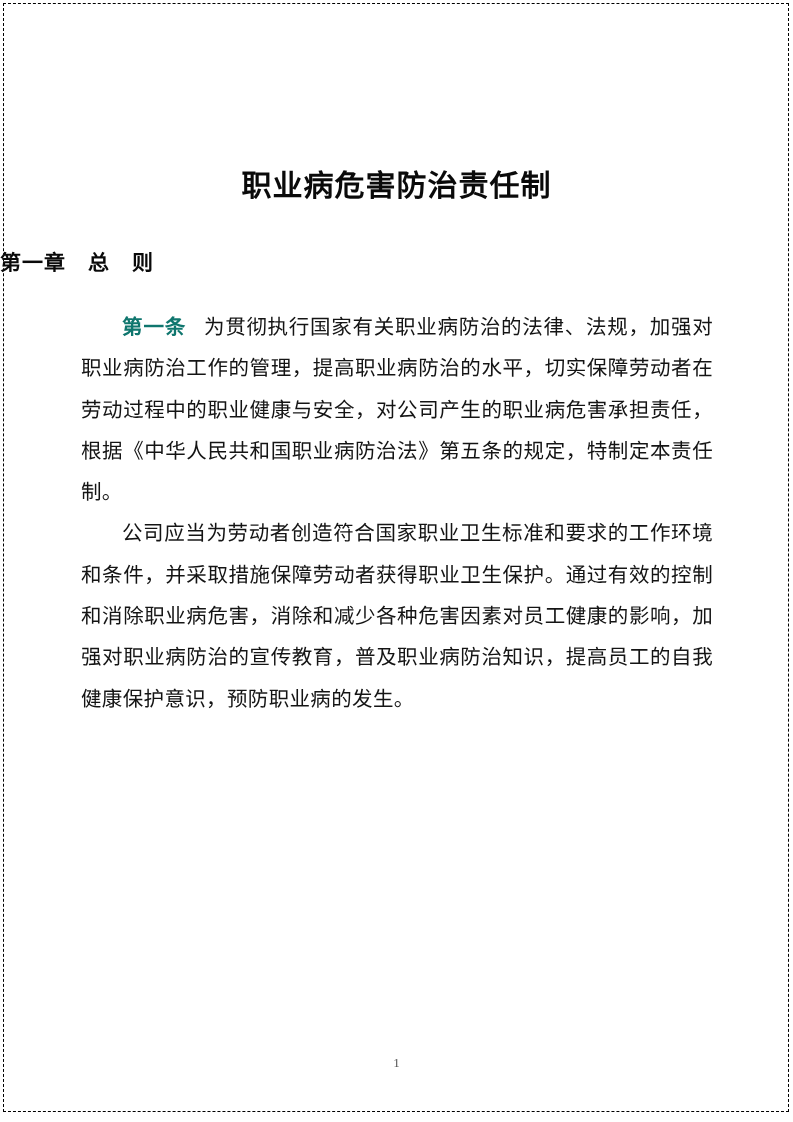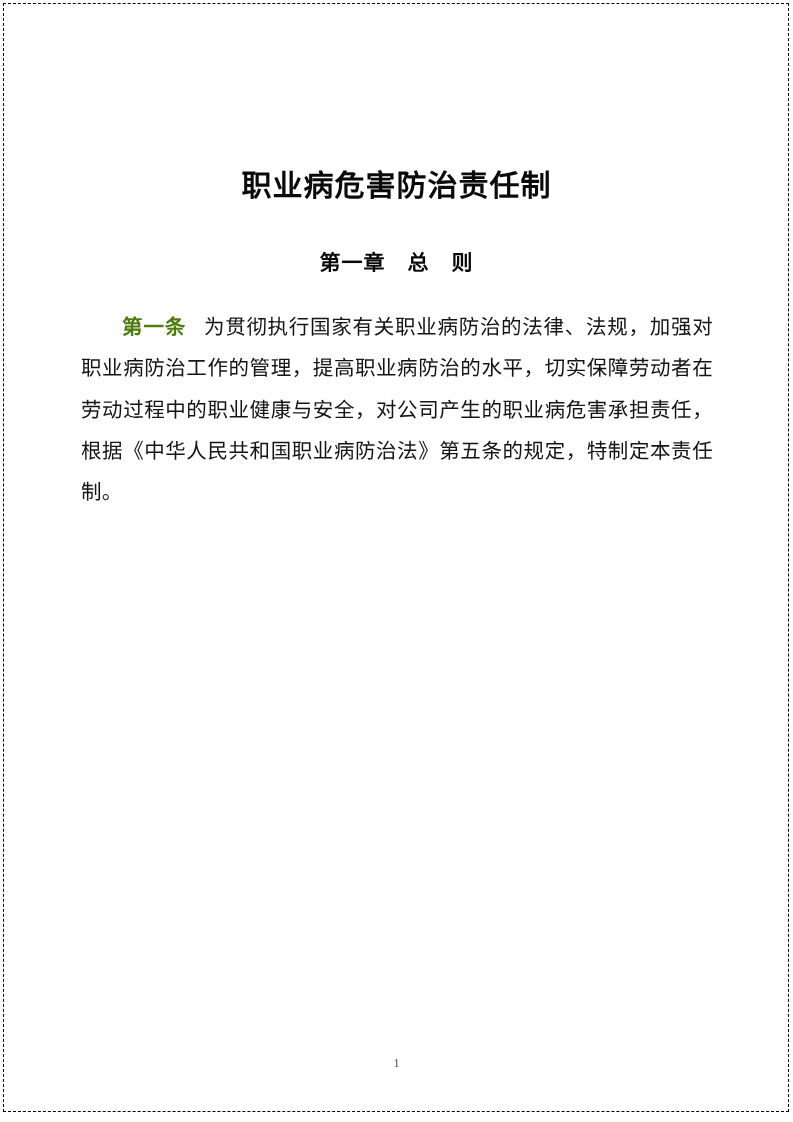"第一章 总 则" .doc-subtitle { text-align: center -> left }
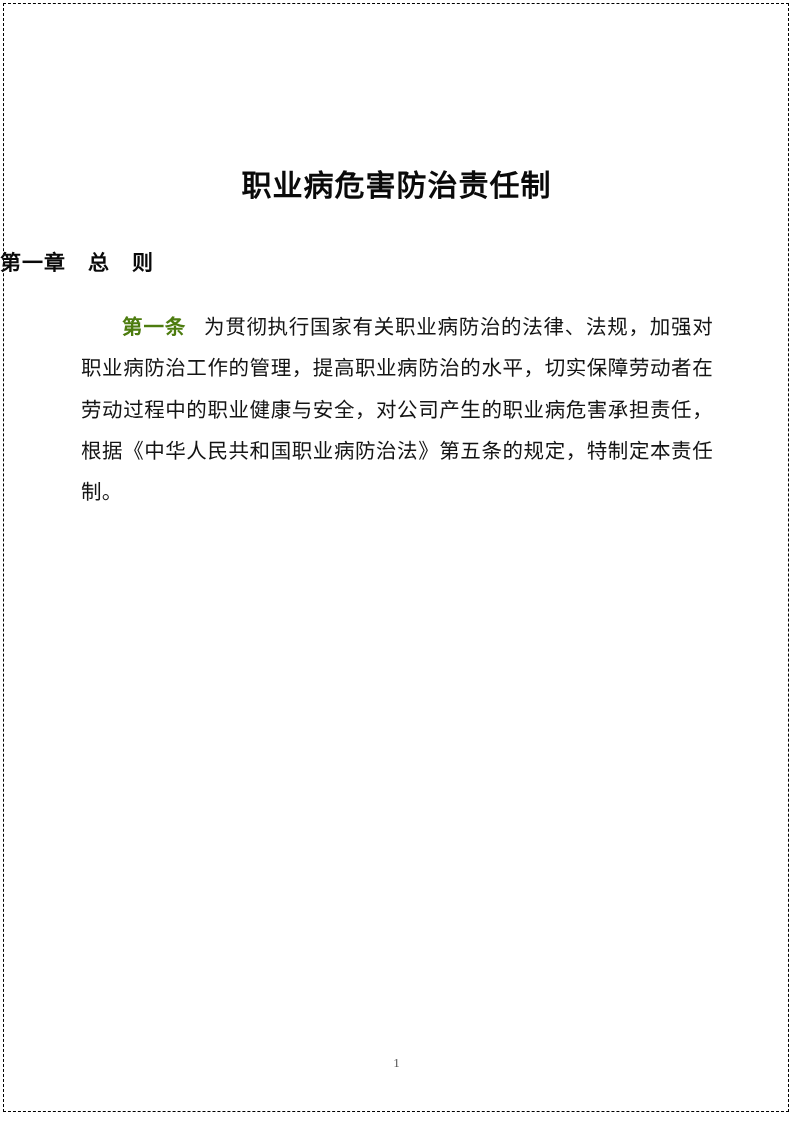"第一条" .para .label { color: #4d7c0f -> #0f766e }
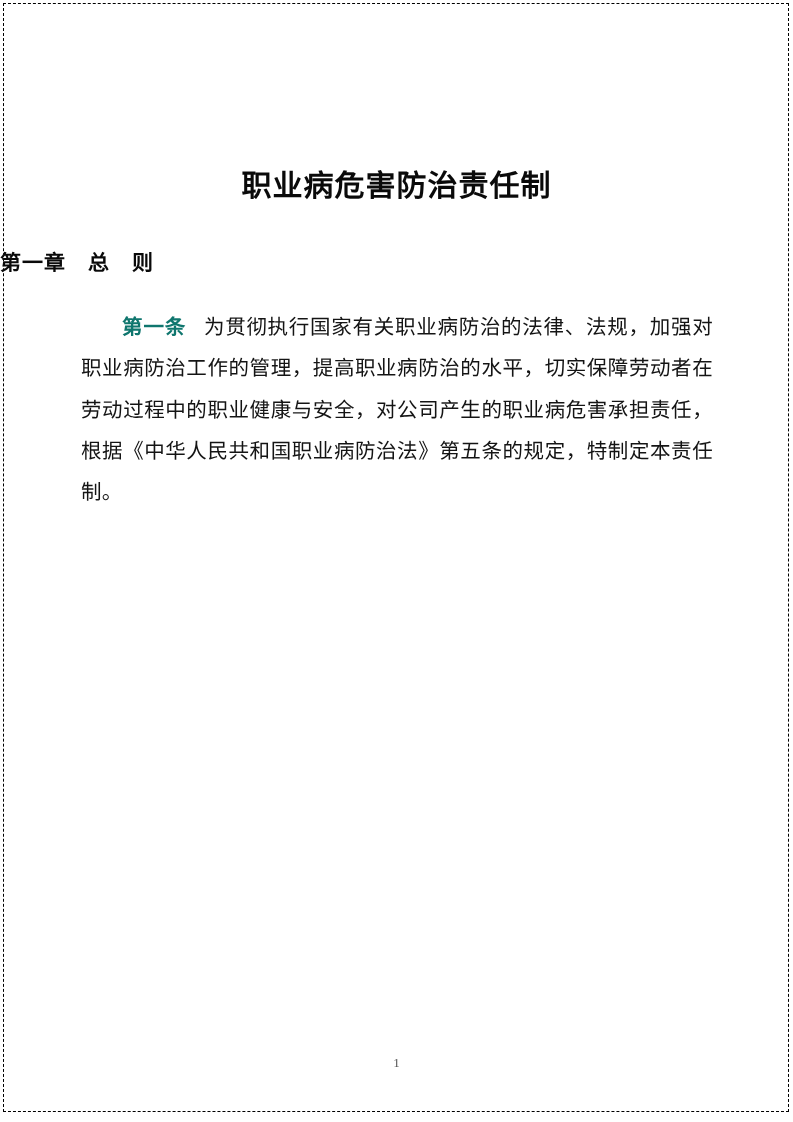"公司应当为劳动者创造符合国家职业卫生标准和要求的工作环境和条件，并采取措施保障劳" p.para { html: none -> <p><span>公司应当为劳动者创造符合国家职业卫生标准和要求的工作环境和条件，并采取措施保障劳动者获得职业卫生保护。通过有效的控制和消除职业病危害，消除和减少各种危害因素对员工健康的影响，加强对职业病防治的宣传教育，普及职业病防治知识，提高员工的自我健康保护意识，预防职业病的发生。</span></p> }
